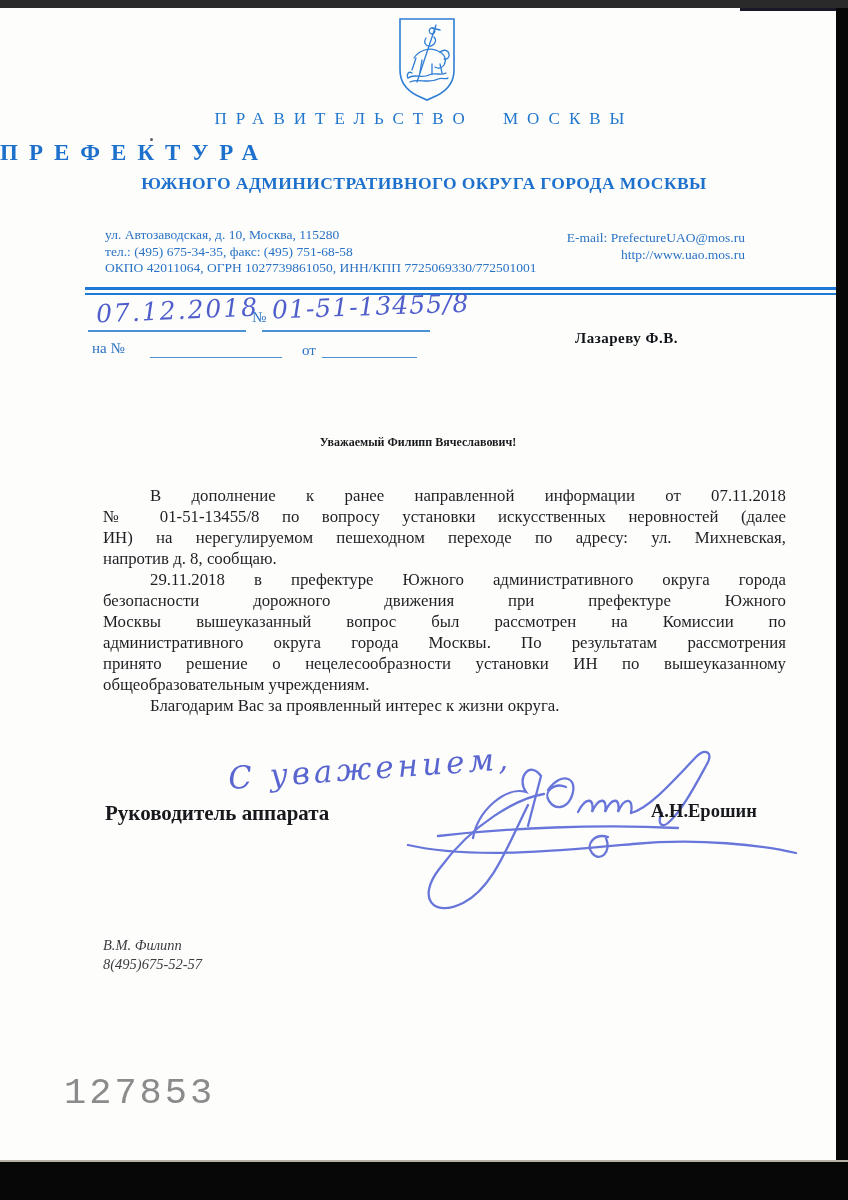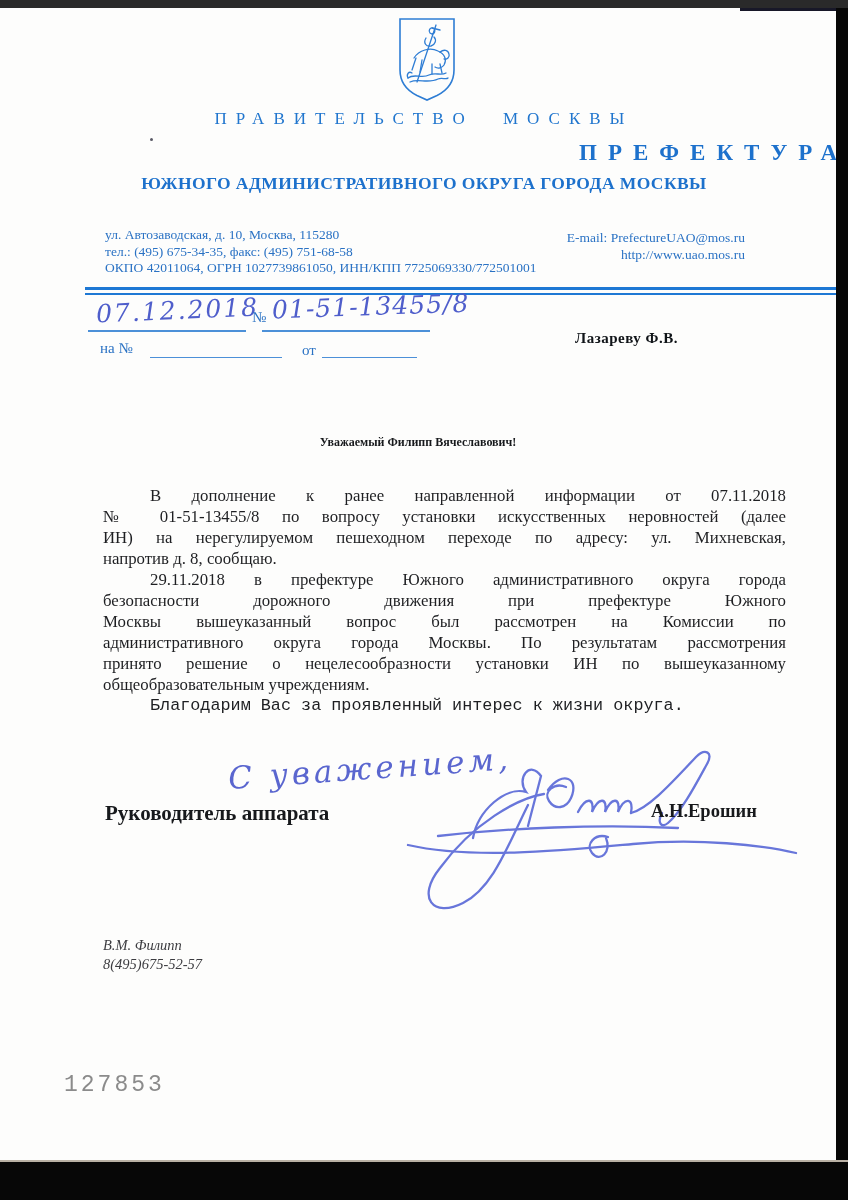"ПРЕФЕКТУРА" .pref-line { text-align: right -> left }
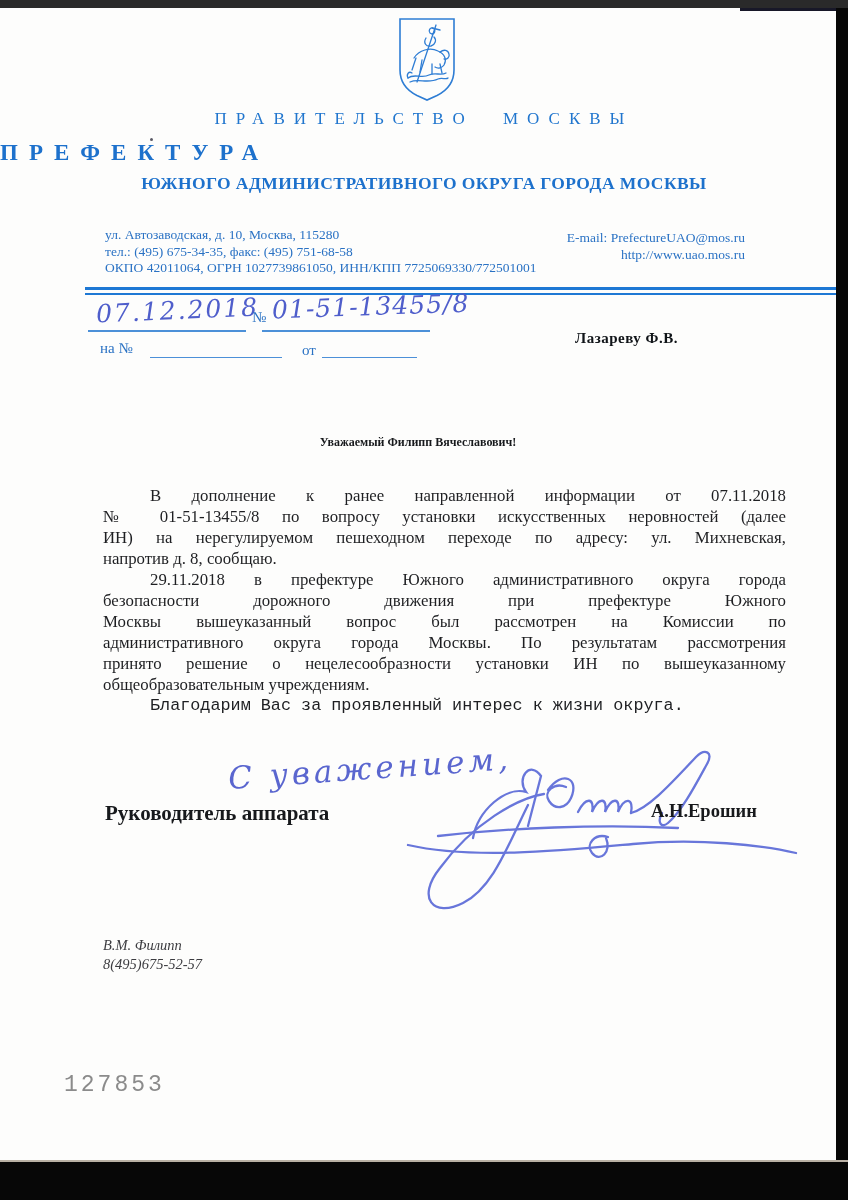"на №" .lbl-na { left: 100px -> 92px }
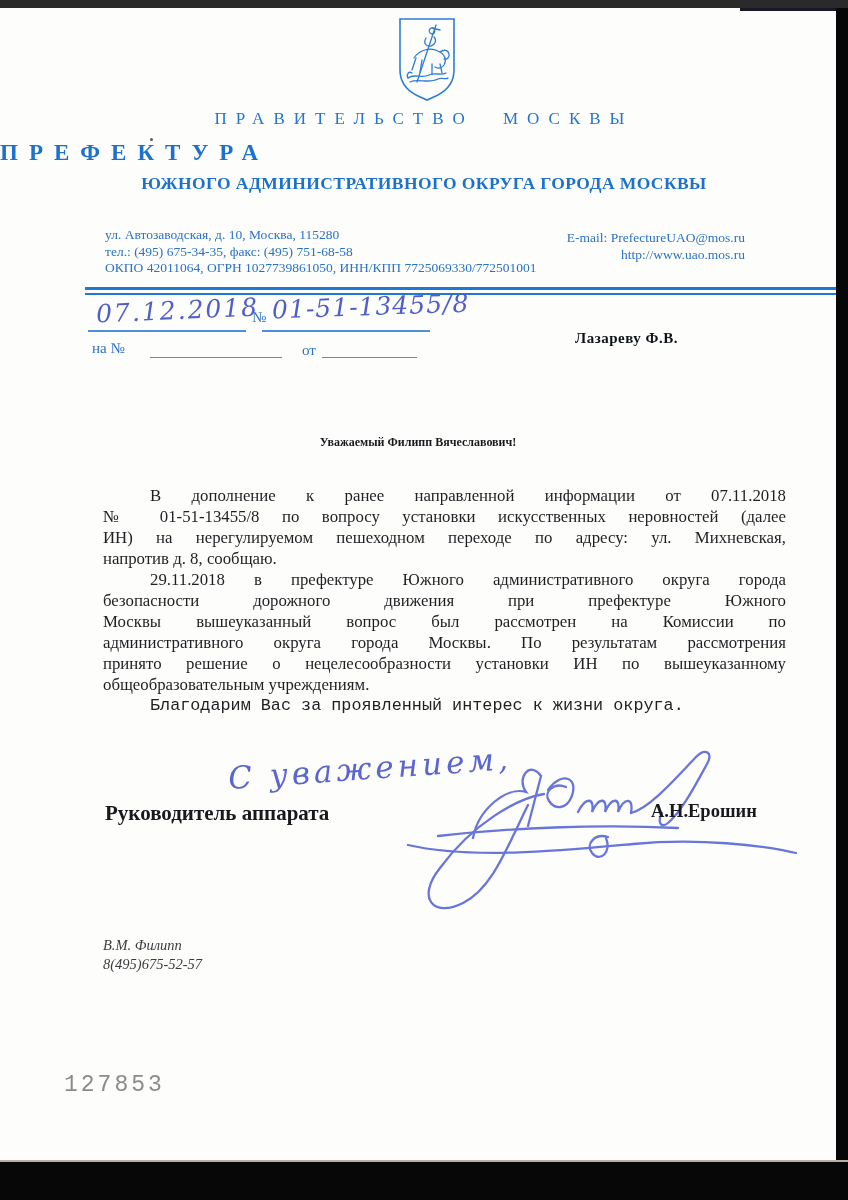"Благодарим Вас за проявленный интерес" .p3 { font-family: Liberation Mono, monospace -> none }
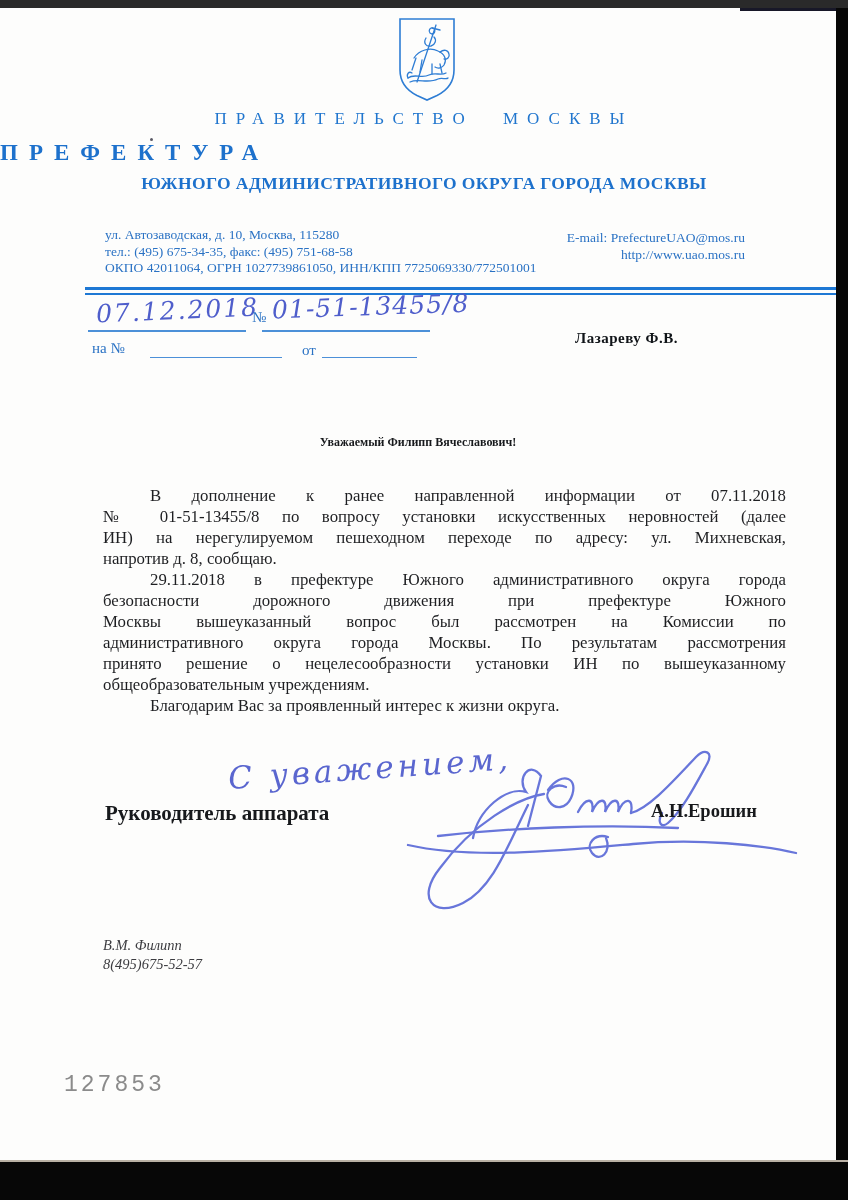"127853" .reg-number { font-size: 23px -> 37px }
